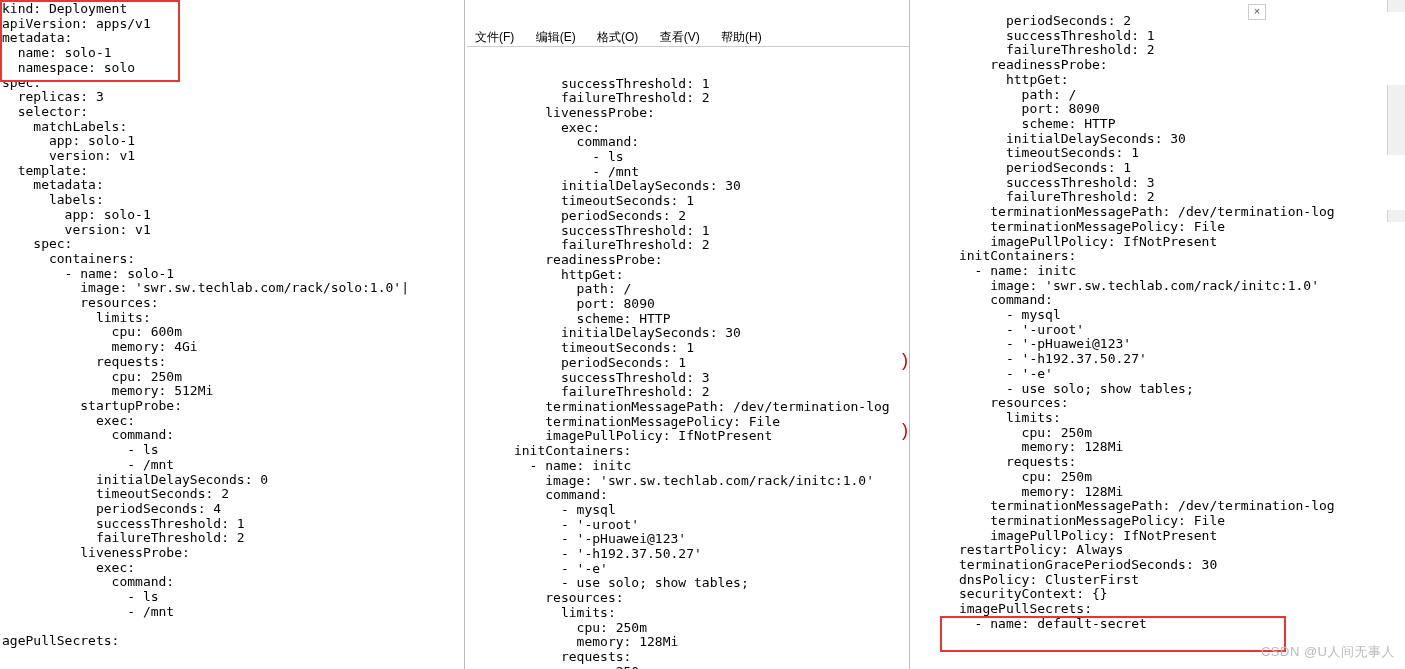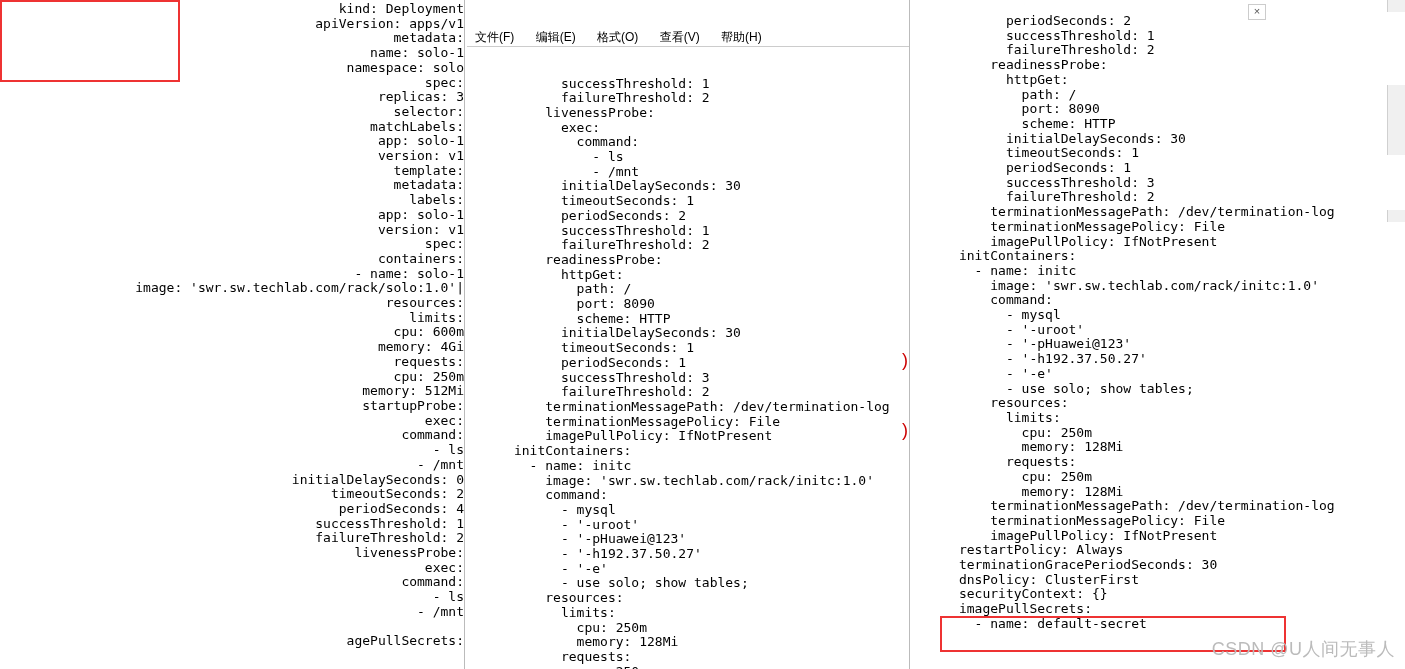"kind: Deployment" #pane-left { text-align: right -> none }
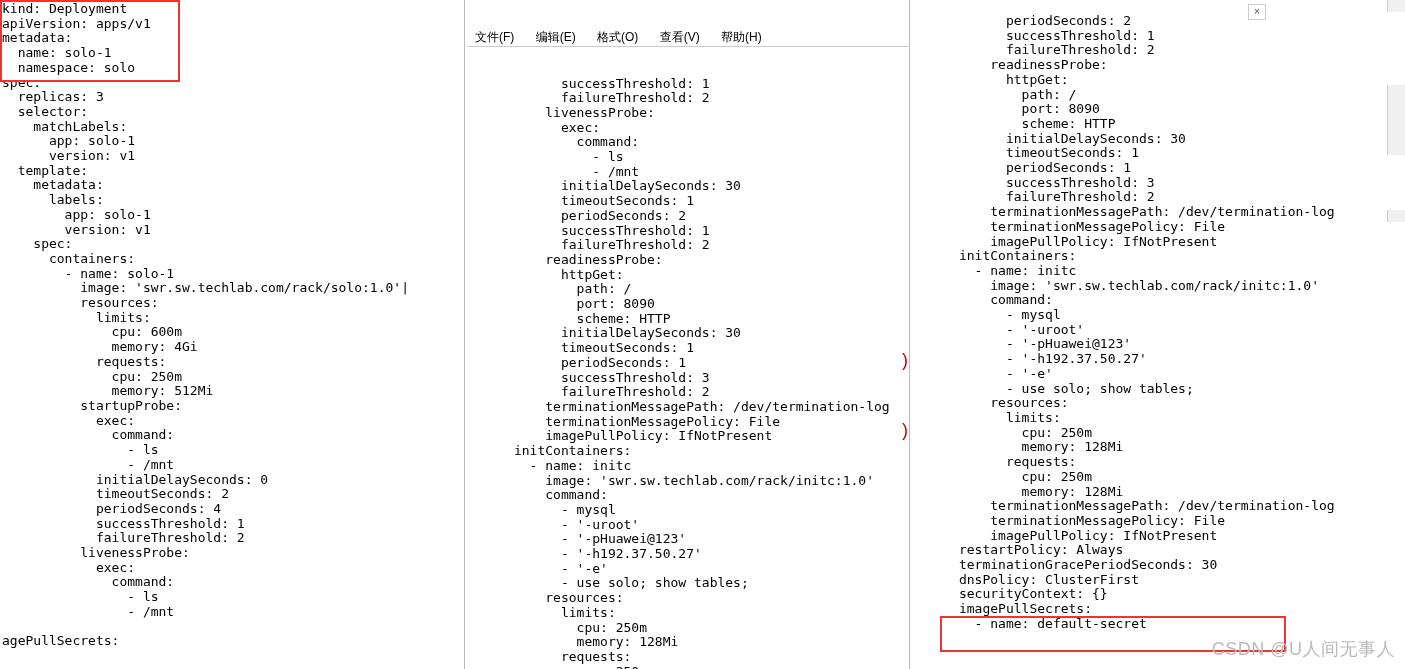"CSDN @U人间无事人" .watermark { font-size: 18px -> 13px }
